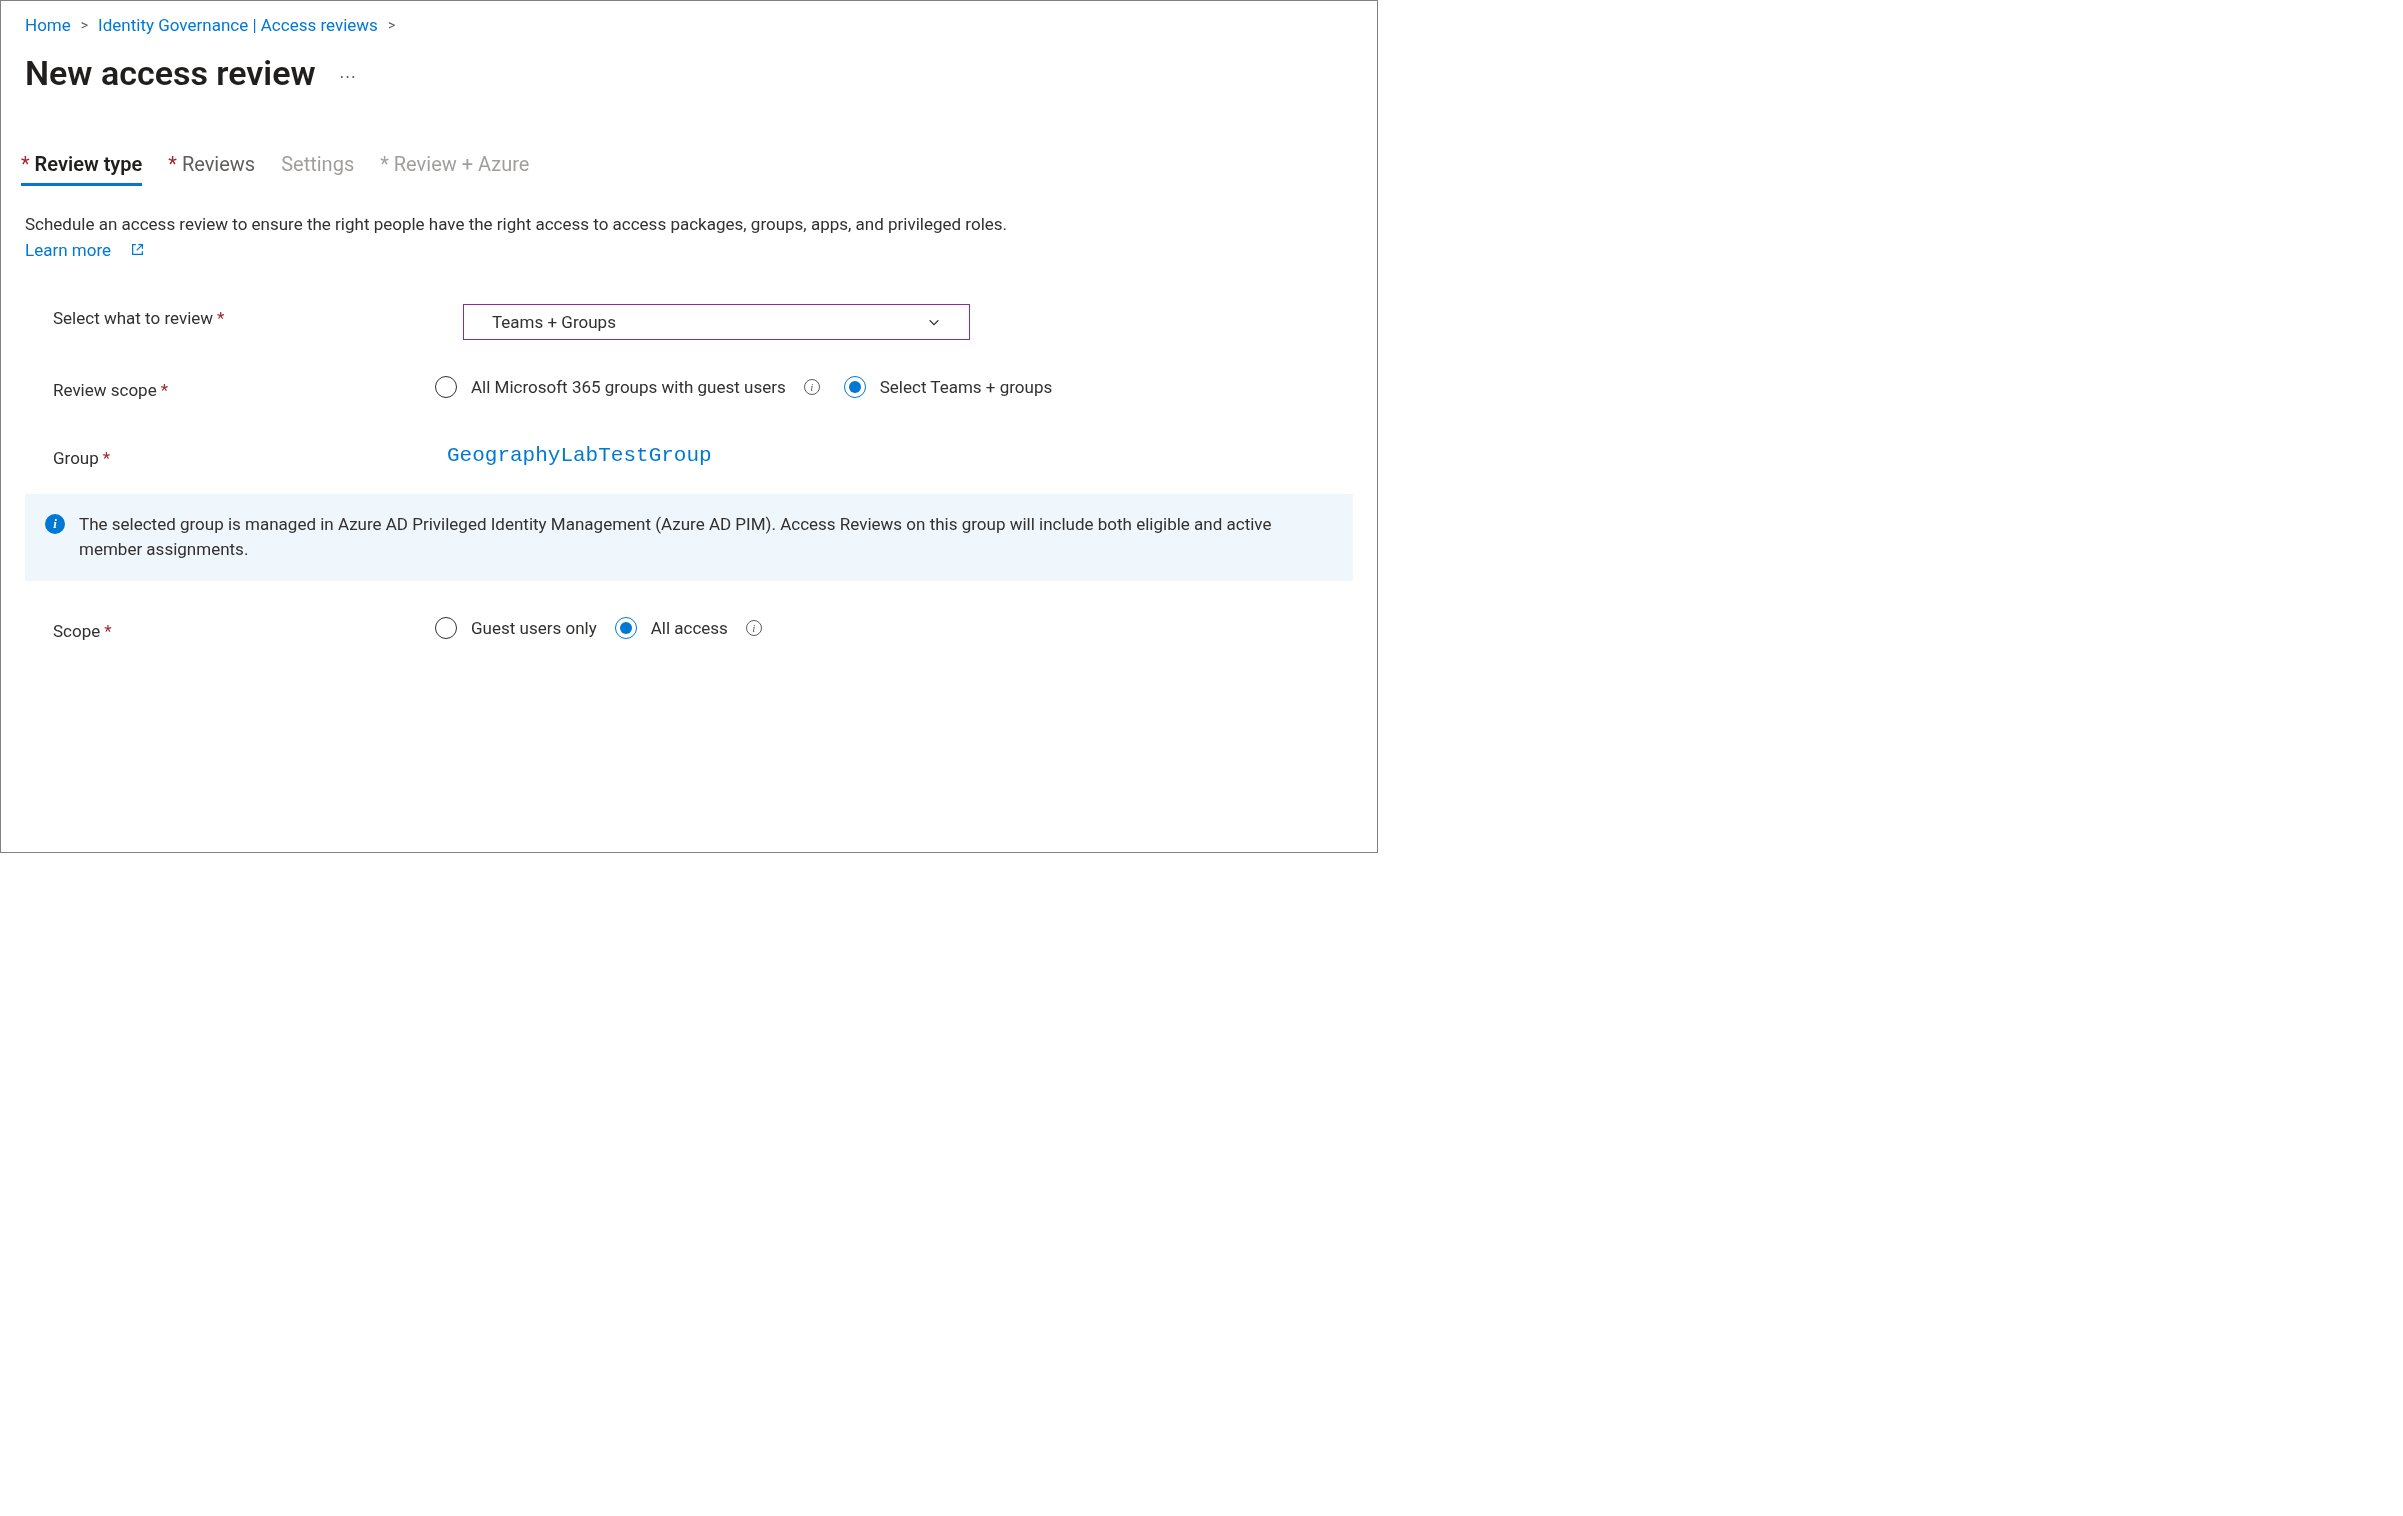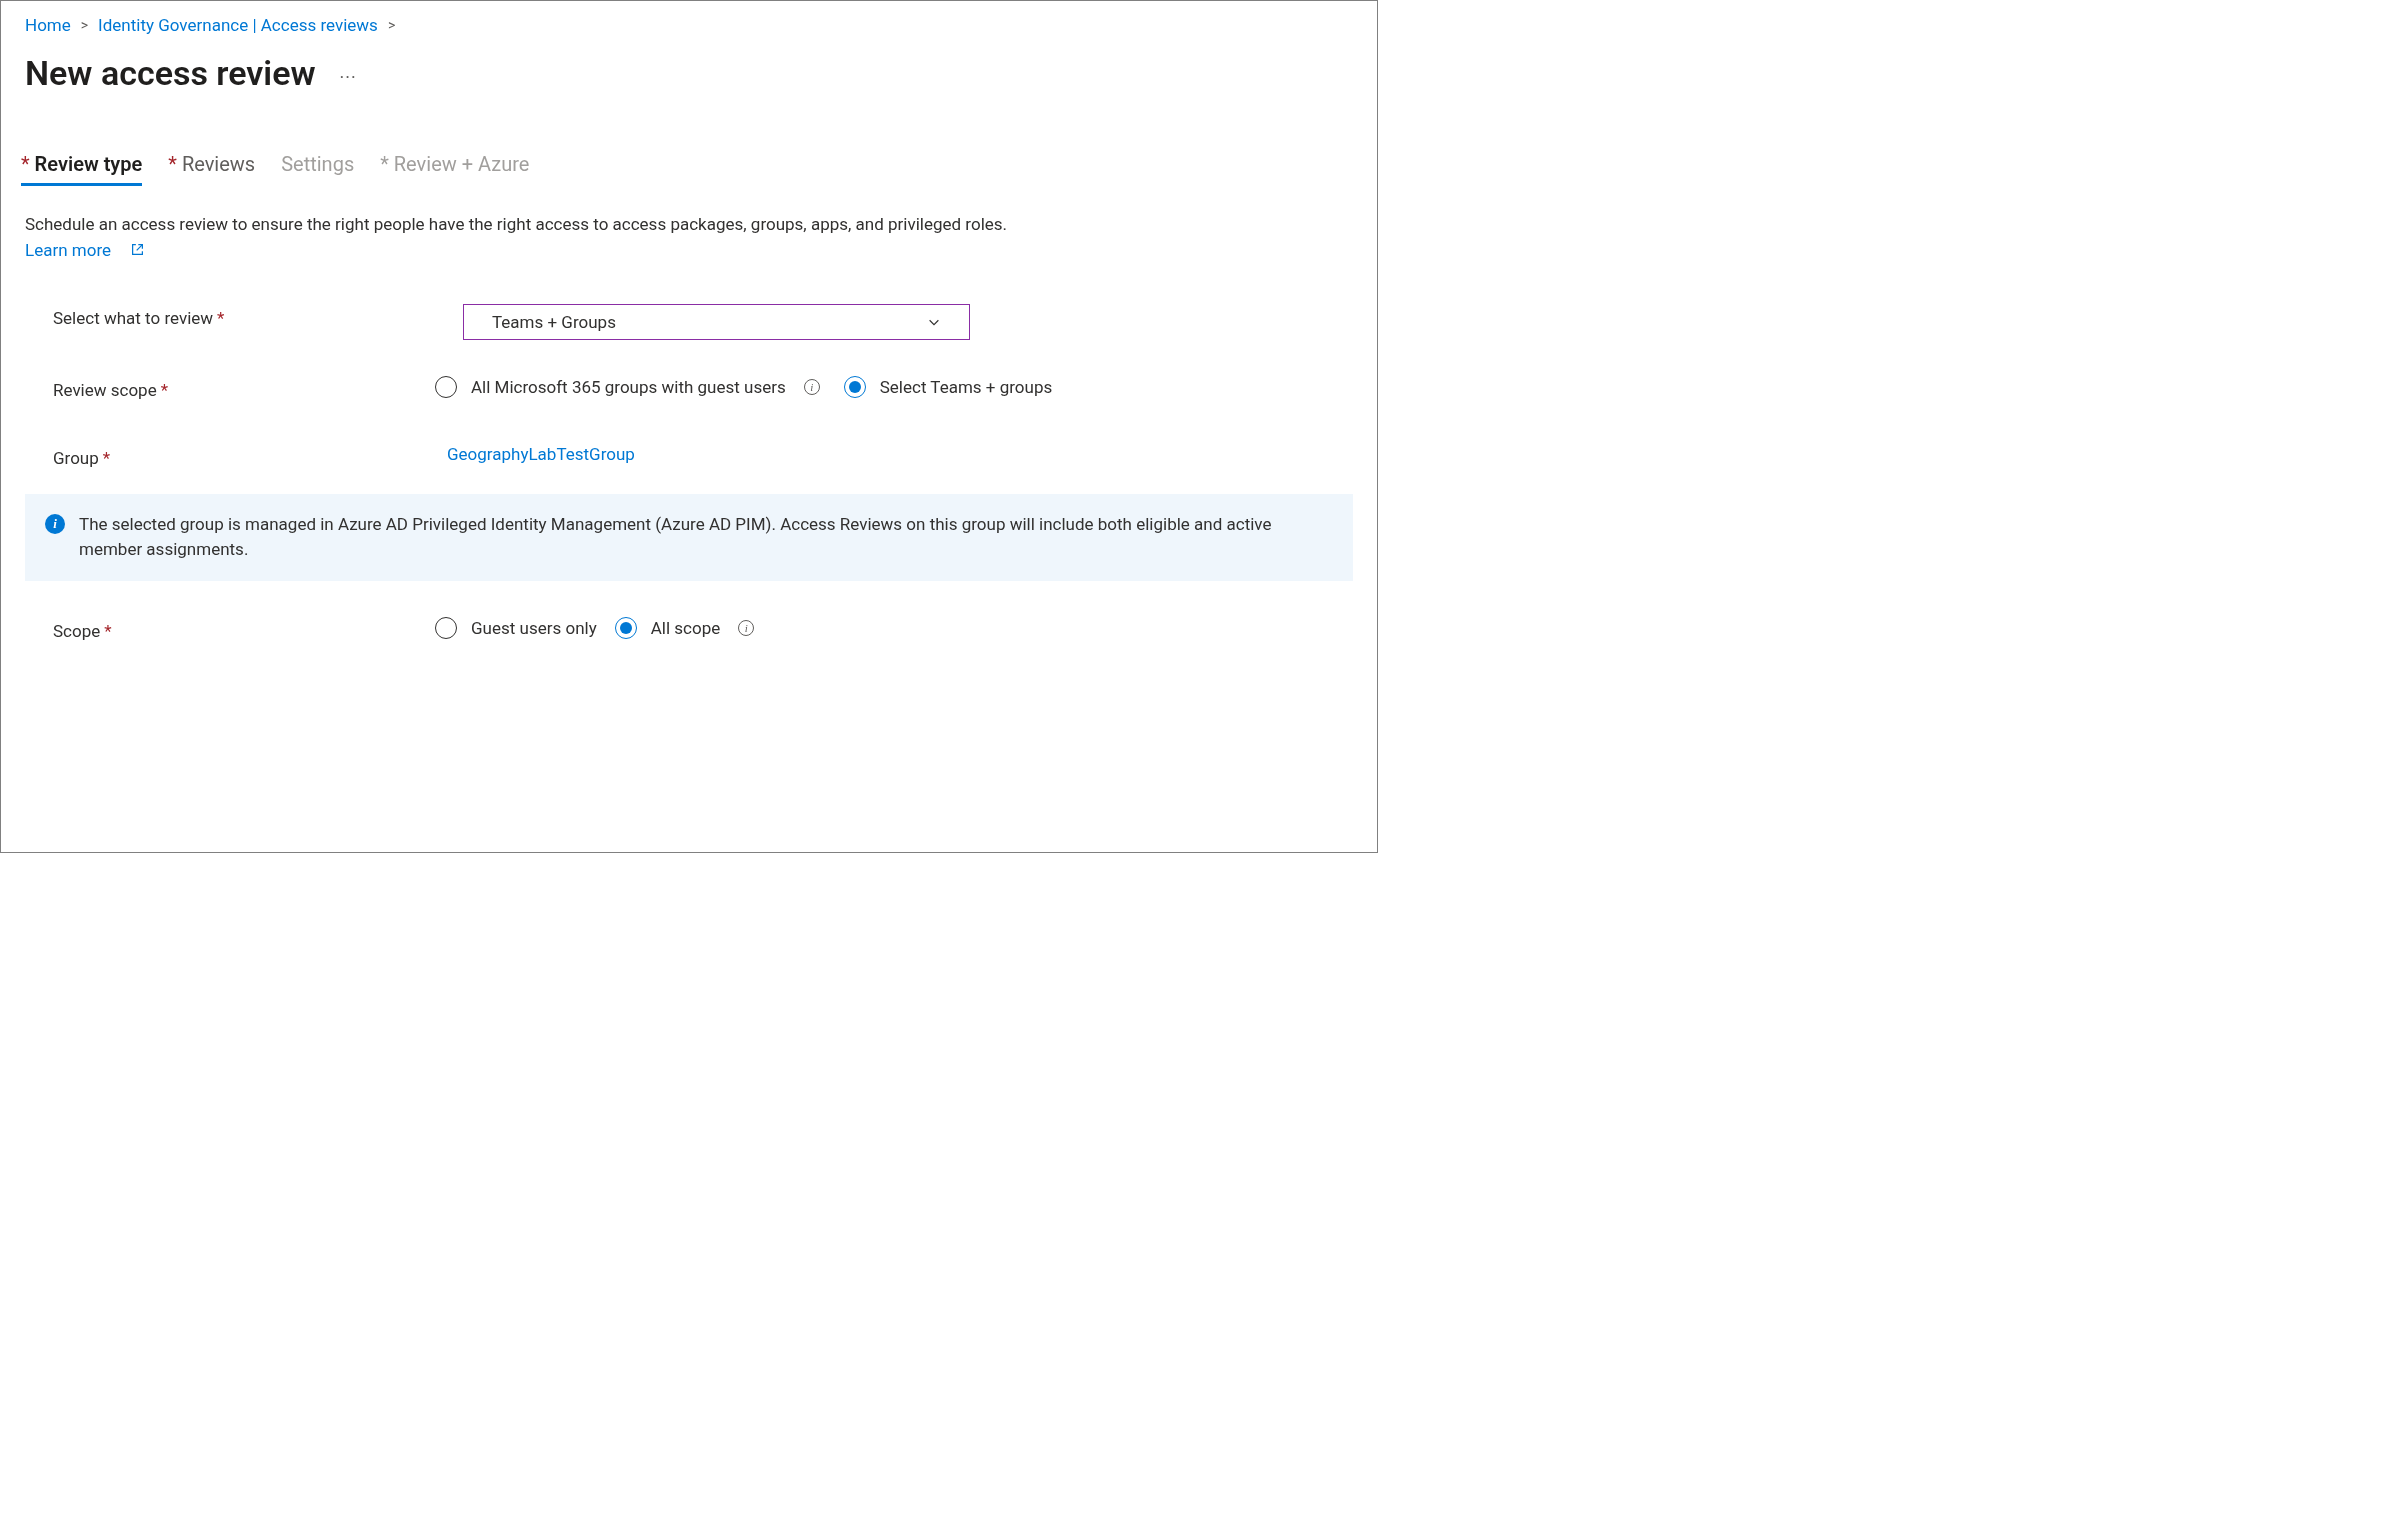"GeographyLabTestGroup" .group-link { font-family: none -> Liberation Mono, monospace; font-size: 17px -> 21px }
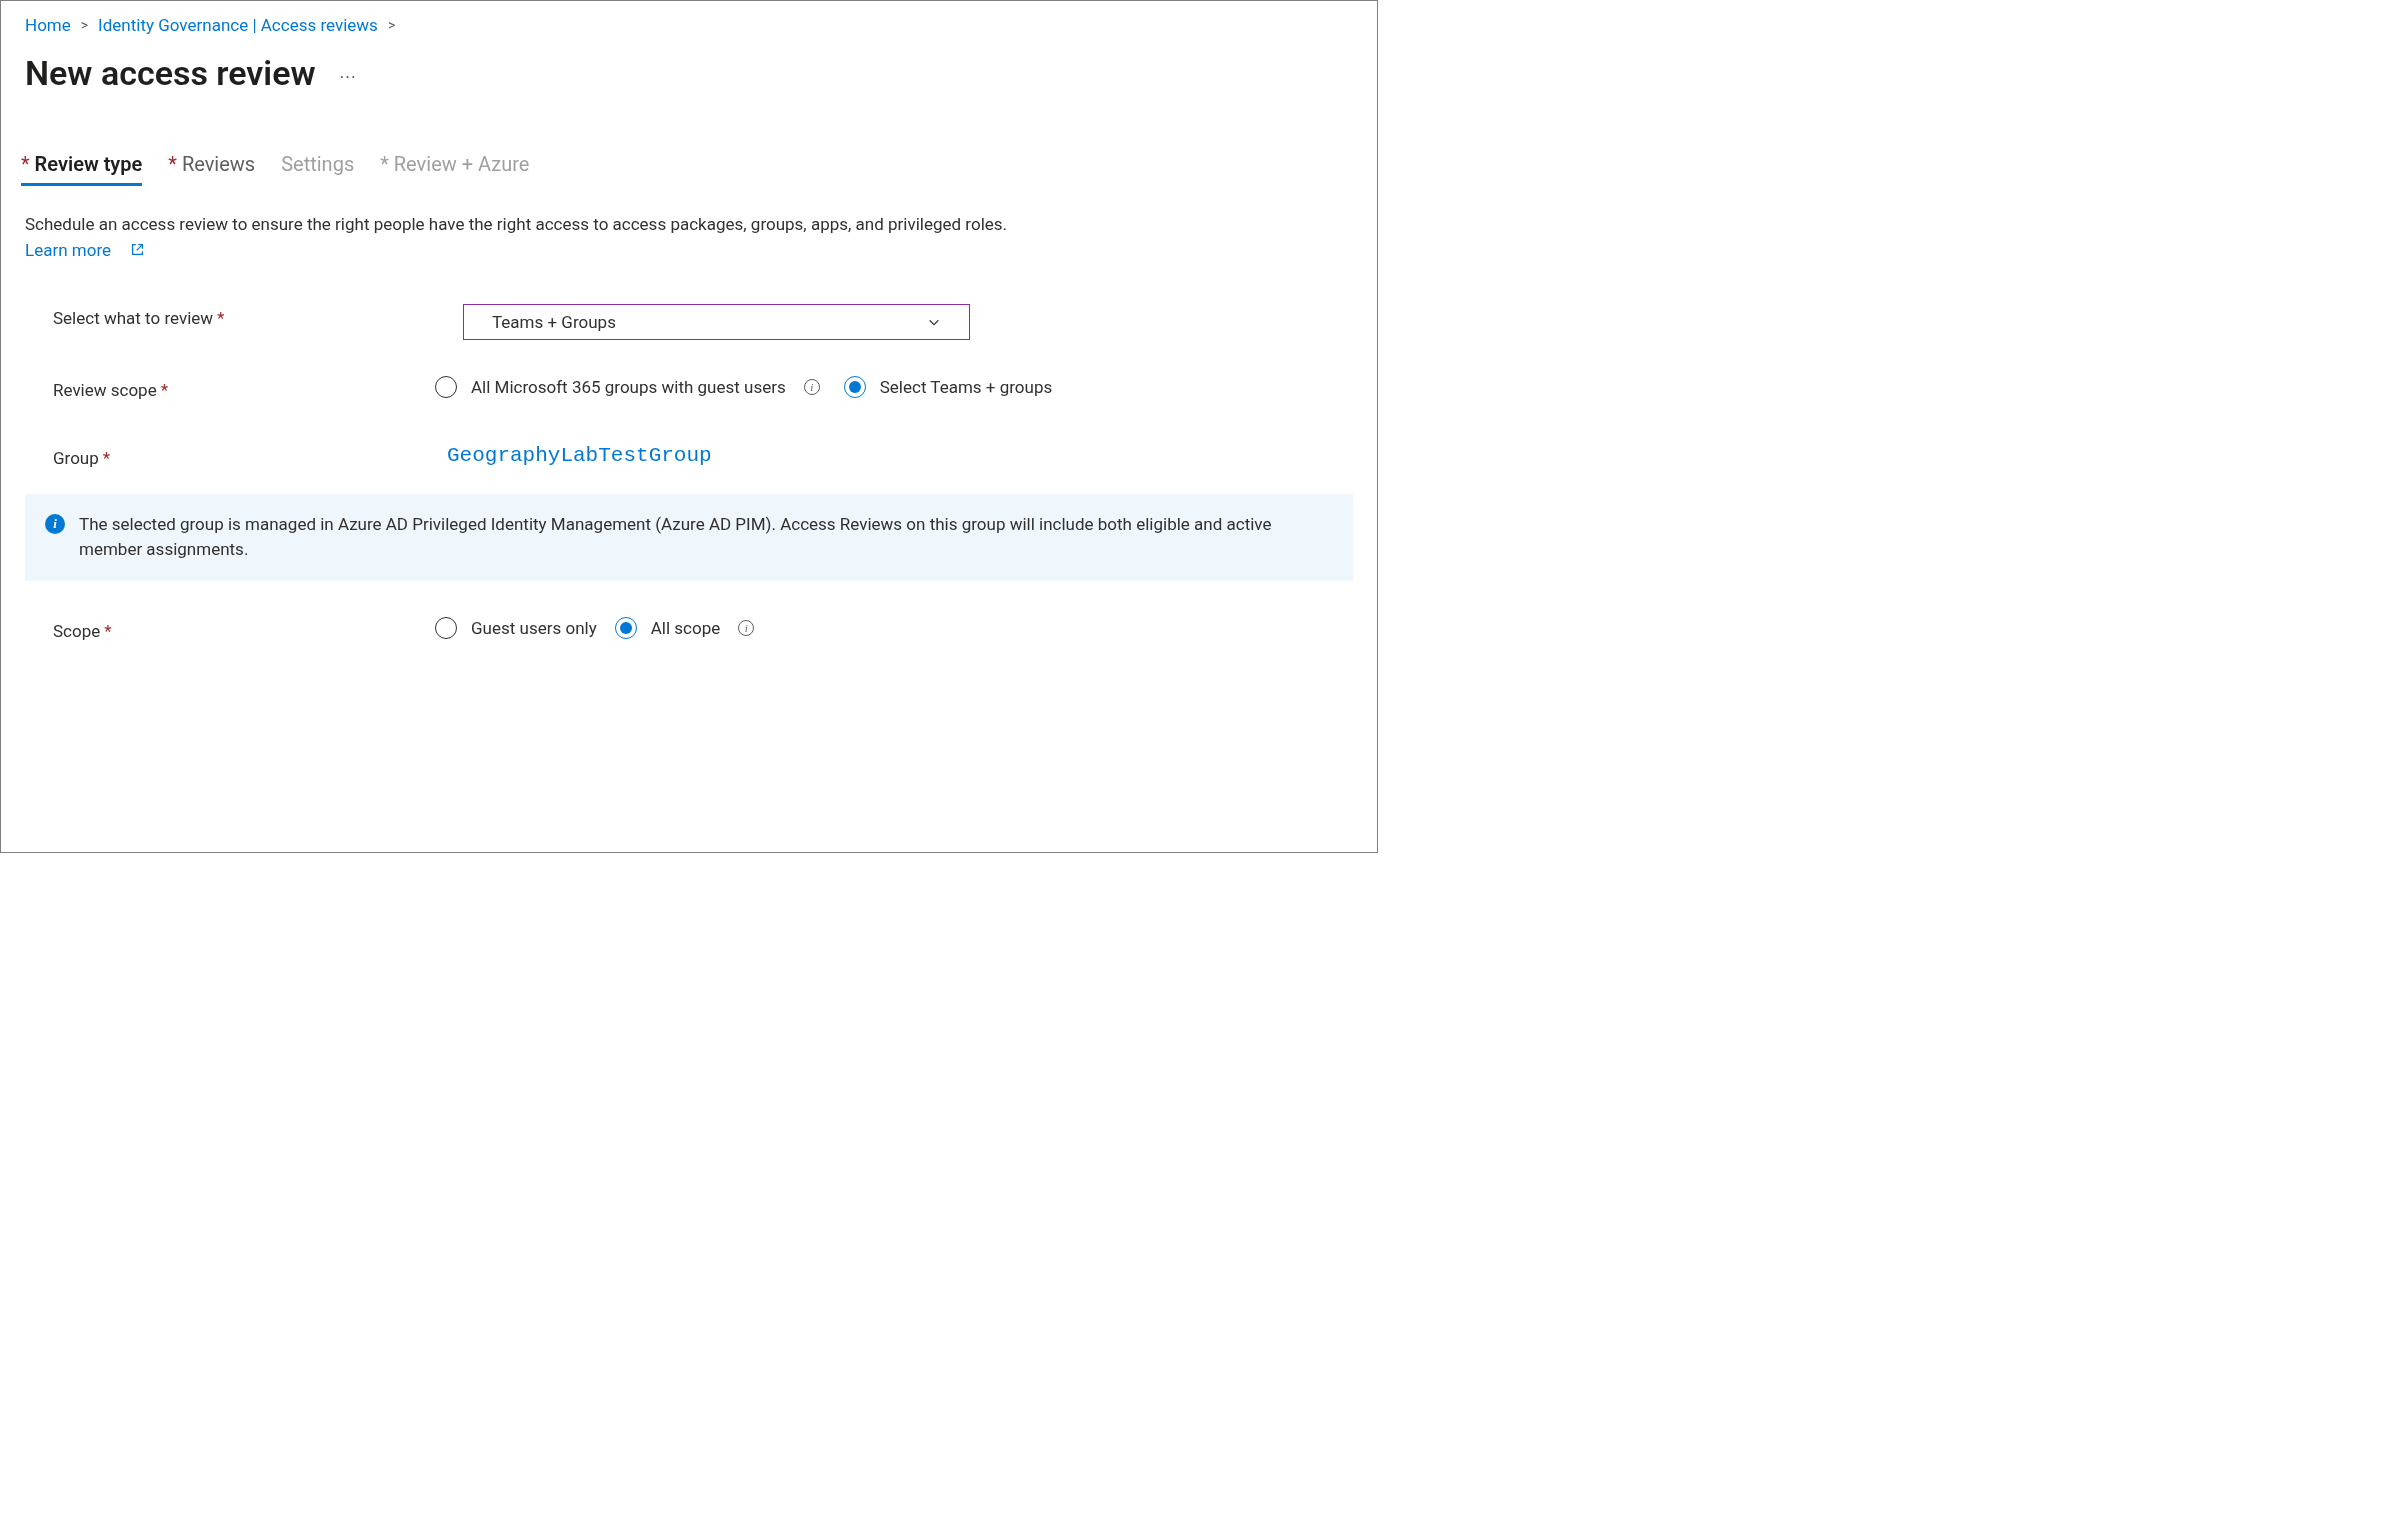"All scope" span { text: scope -> access }
